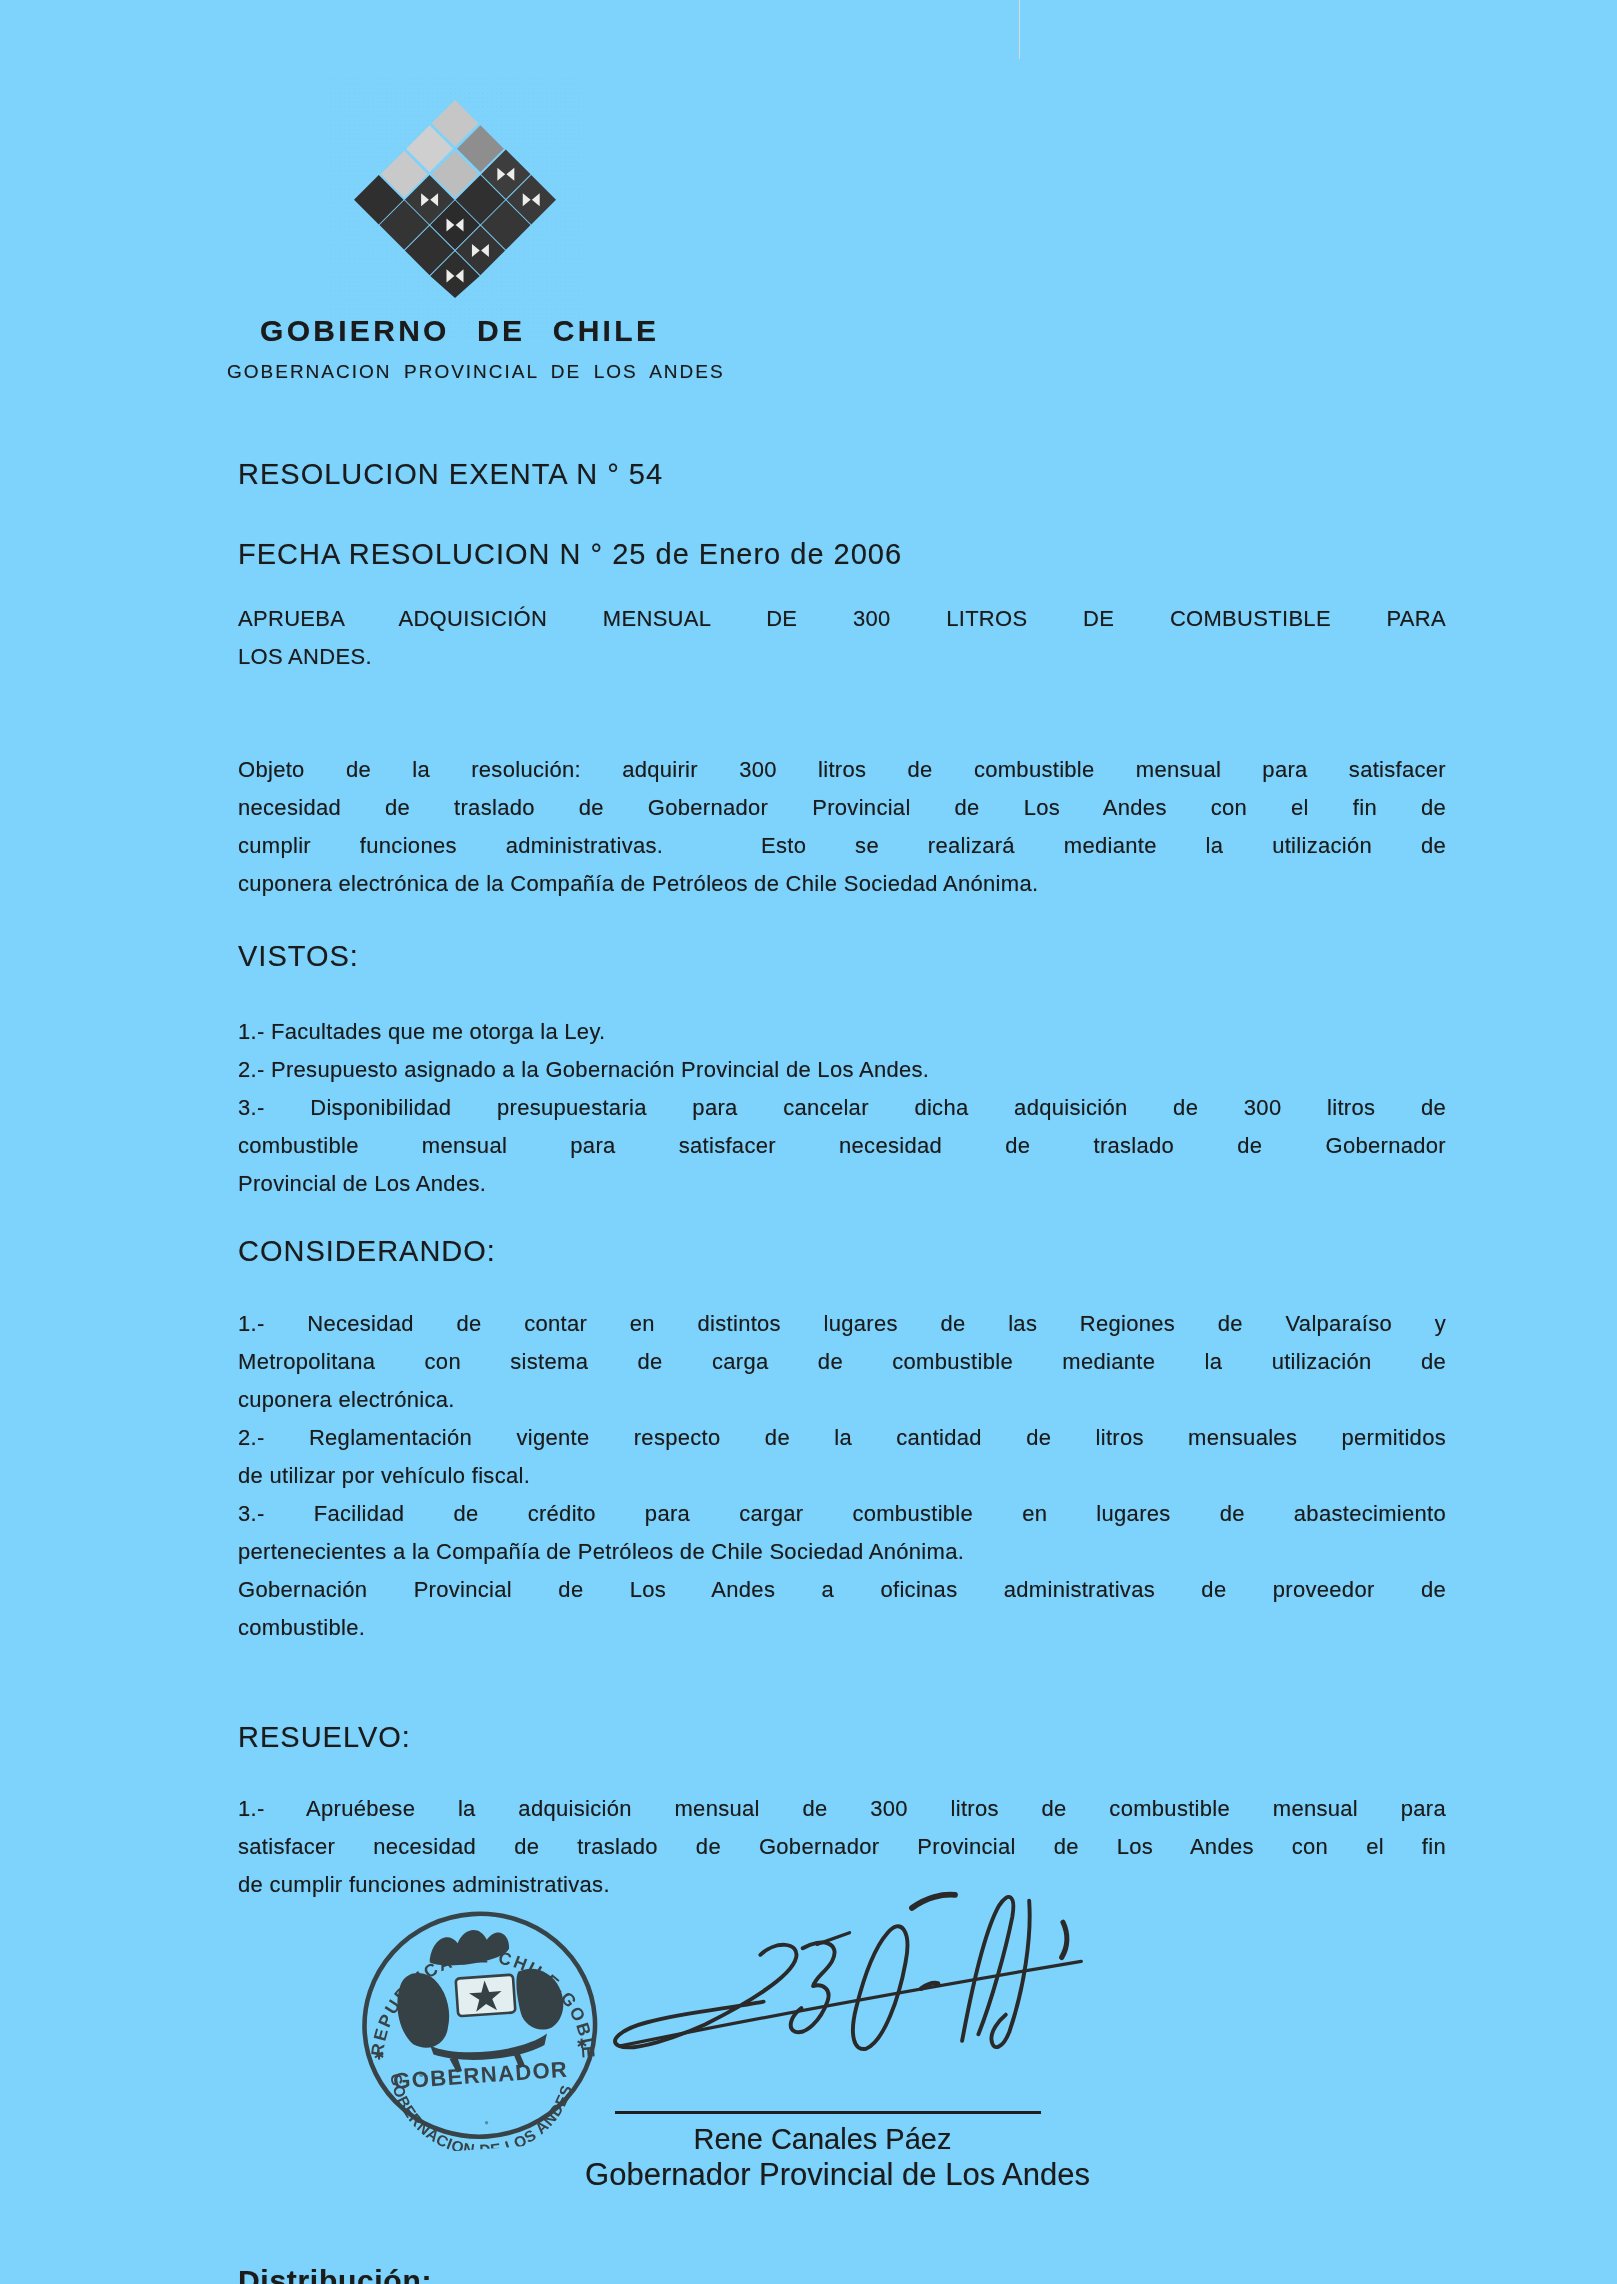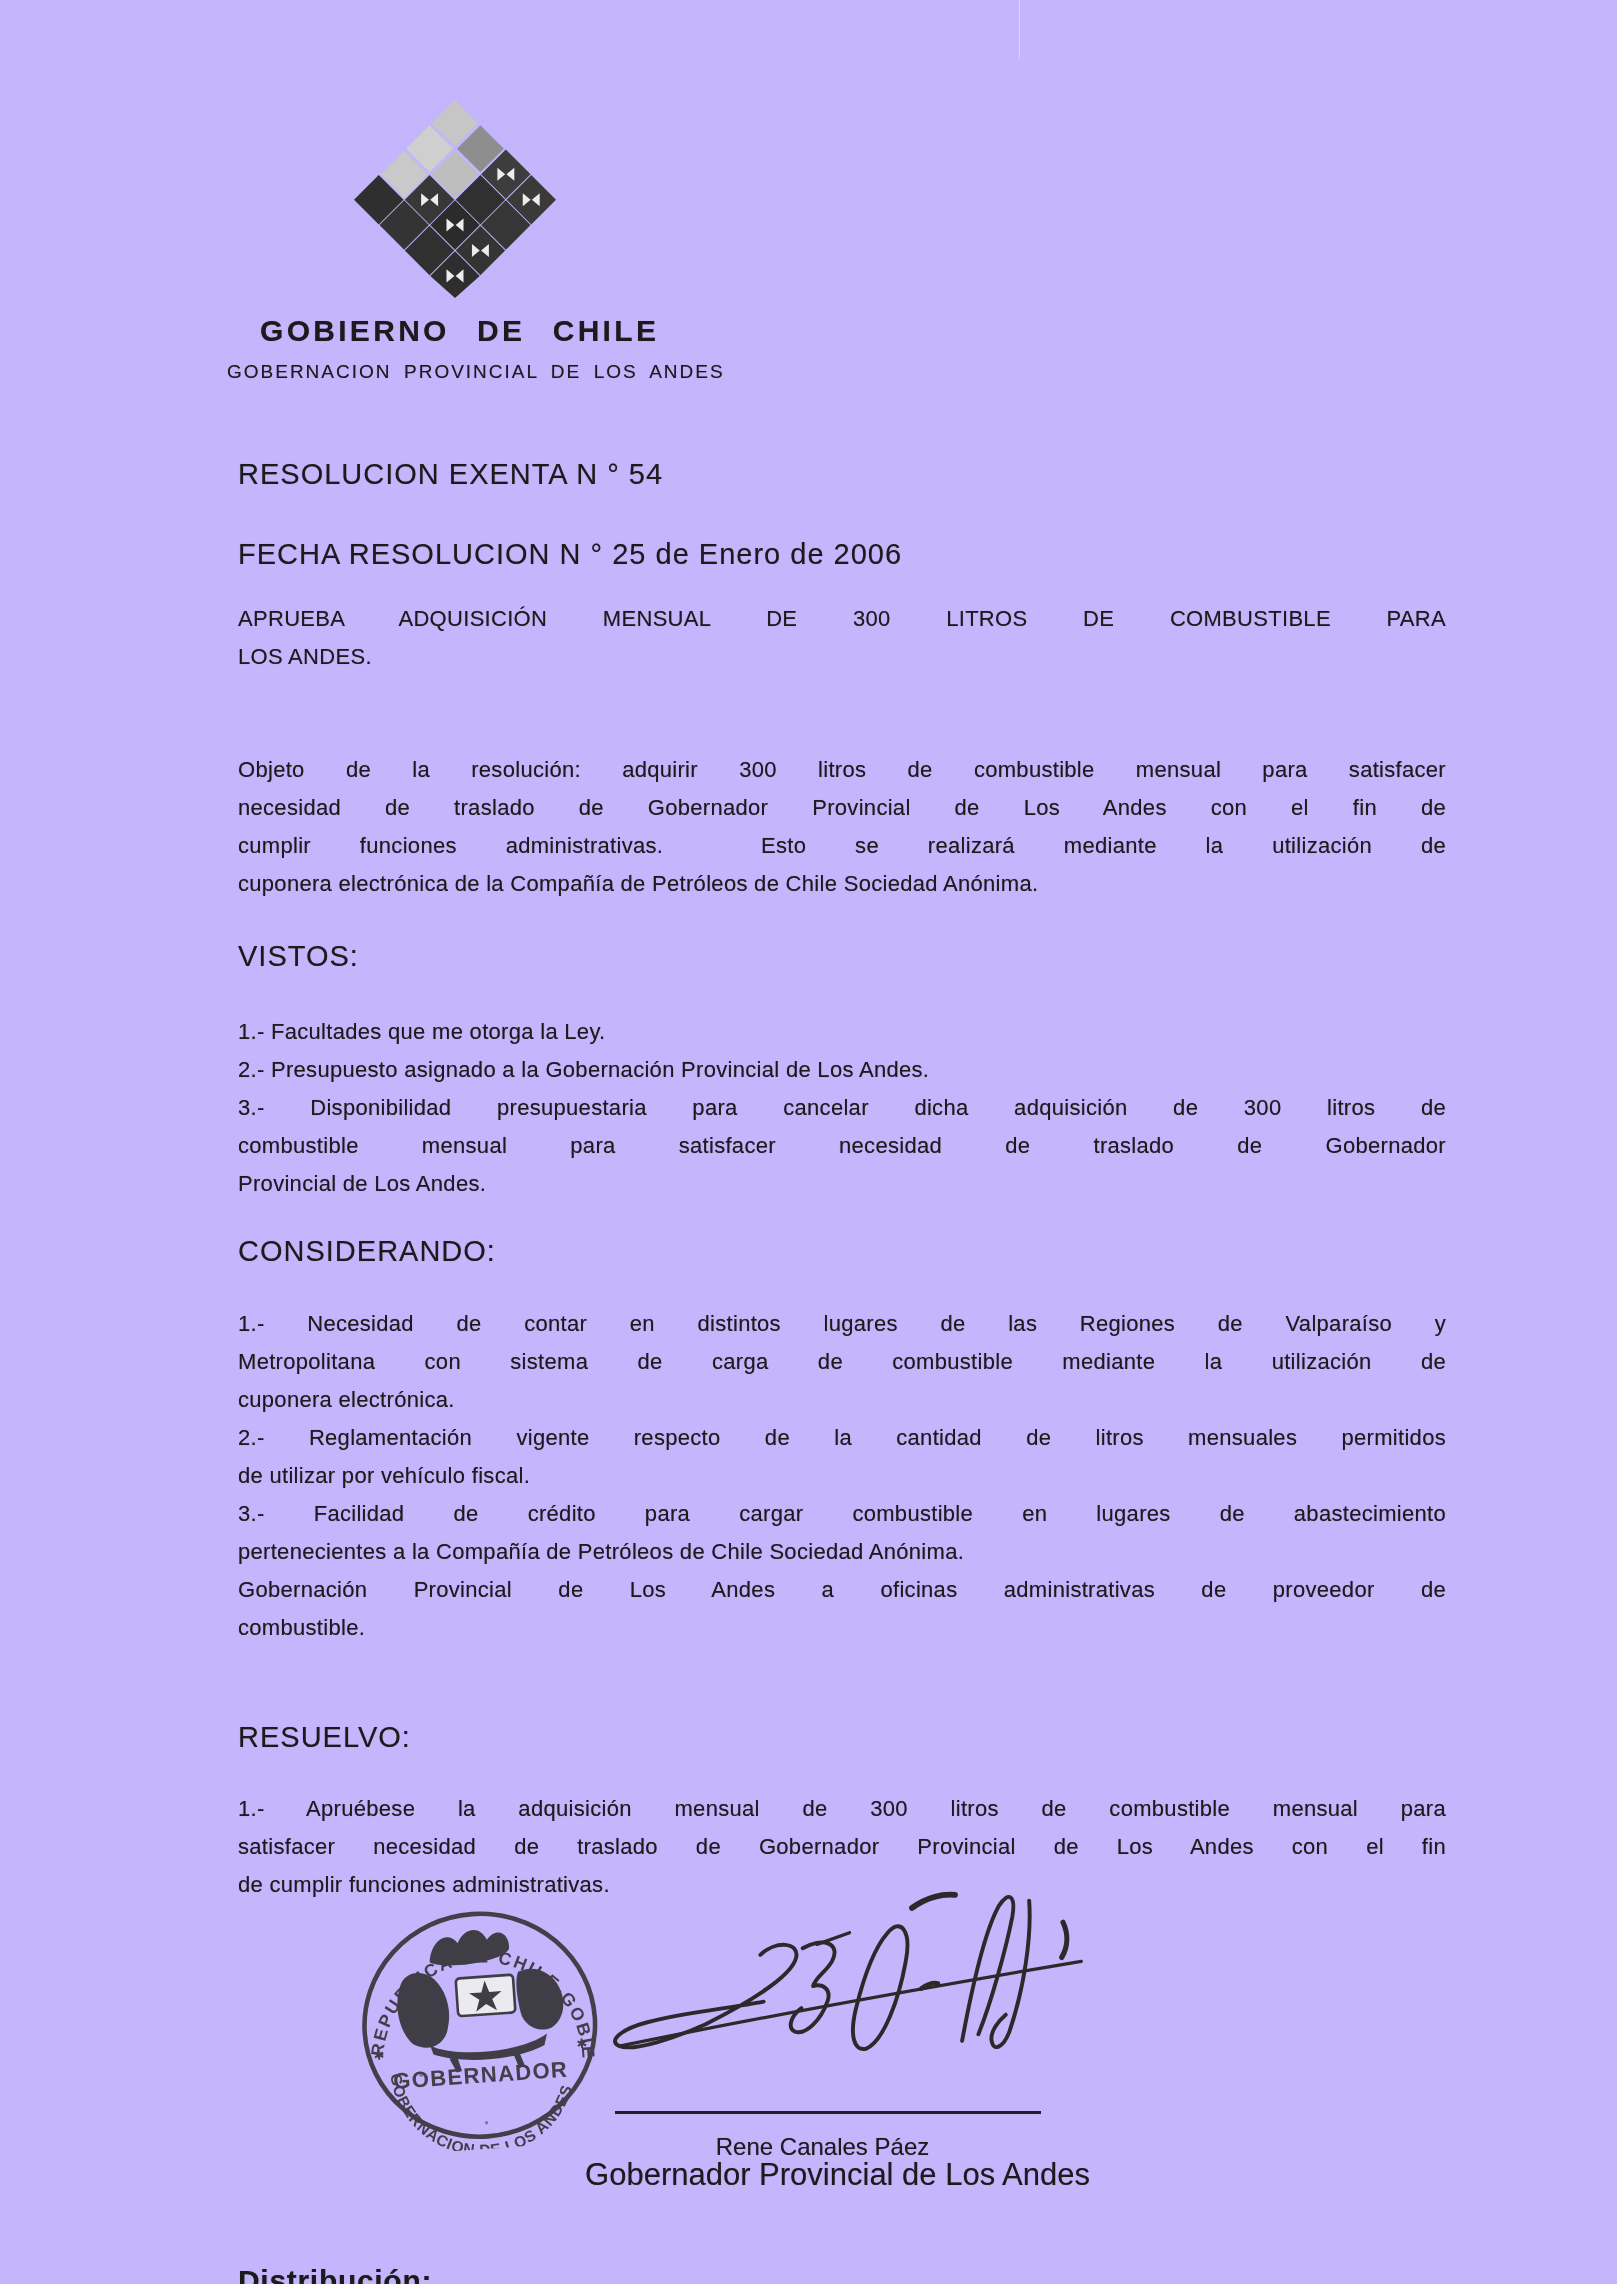"GOBIERNO DE CHILE" .page { background: #c4b5fd -> #7dd3fc }
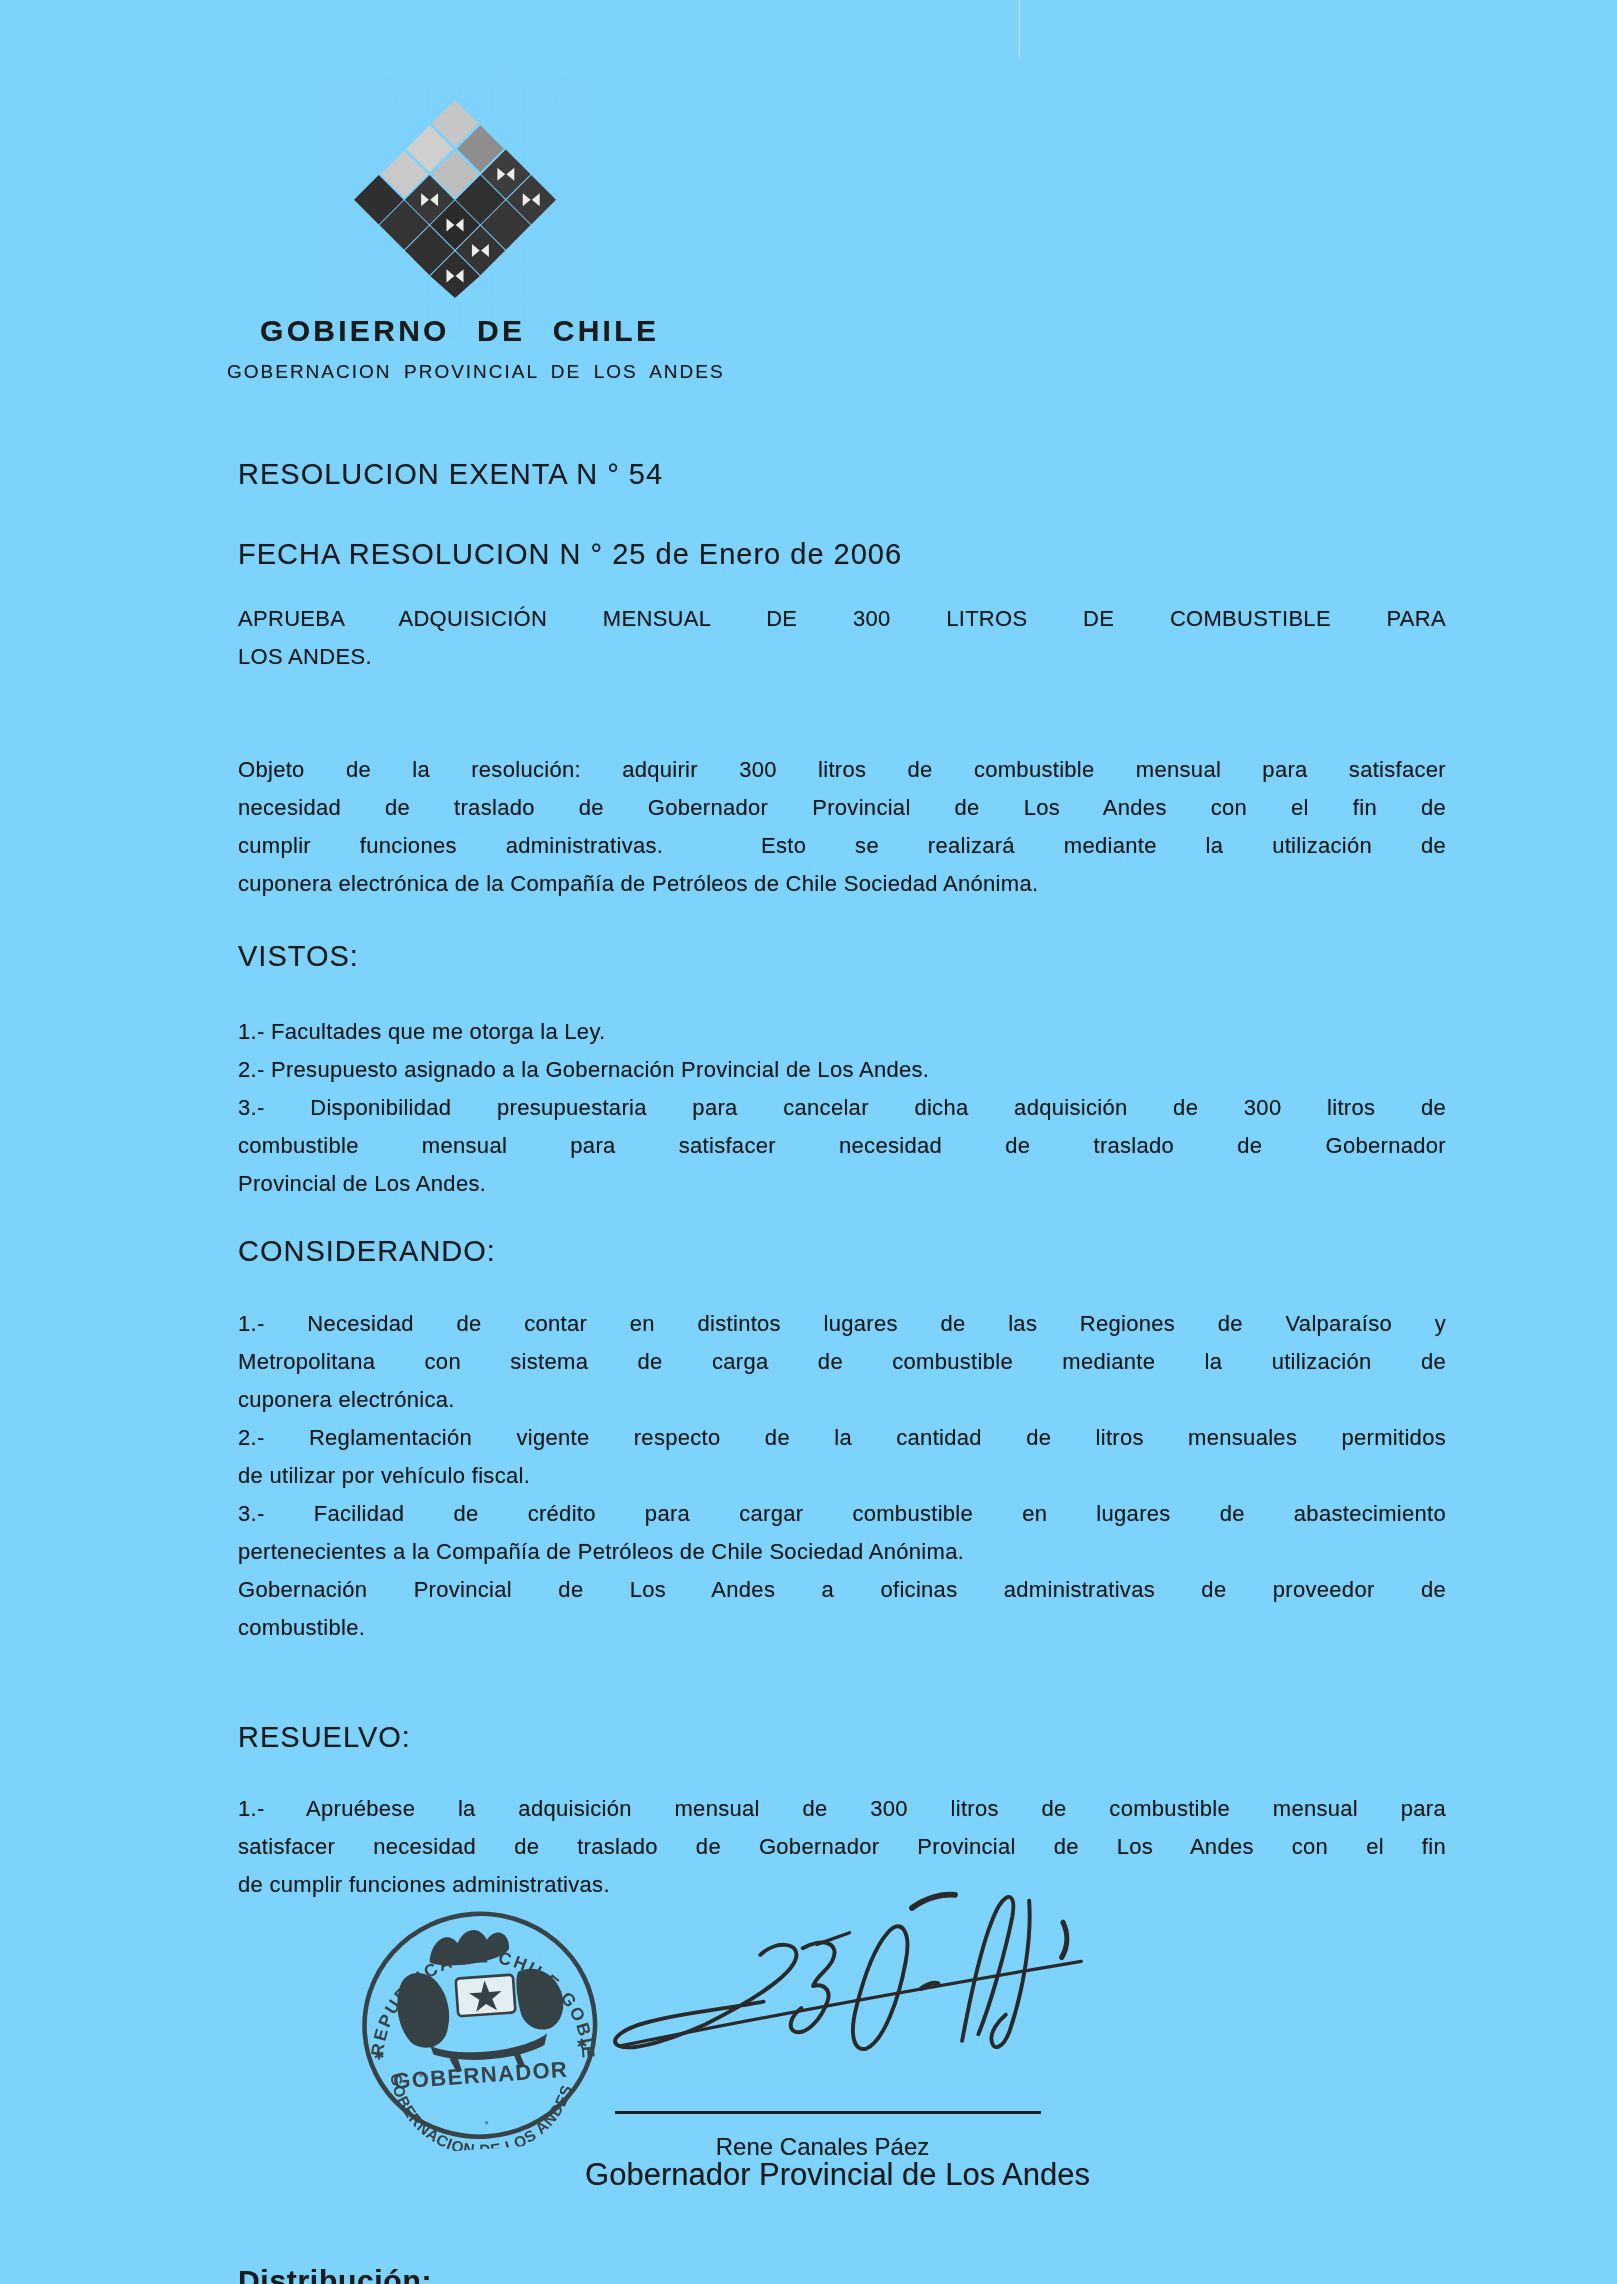"Rene Canales Páez" .sig-name { font-size: 24px -> 29px; margin-top: 8px -> none }
